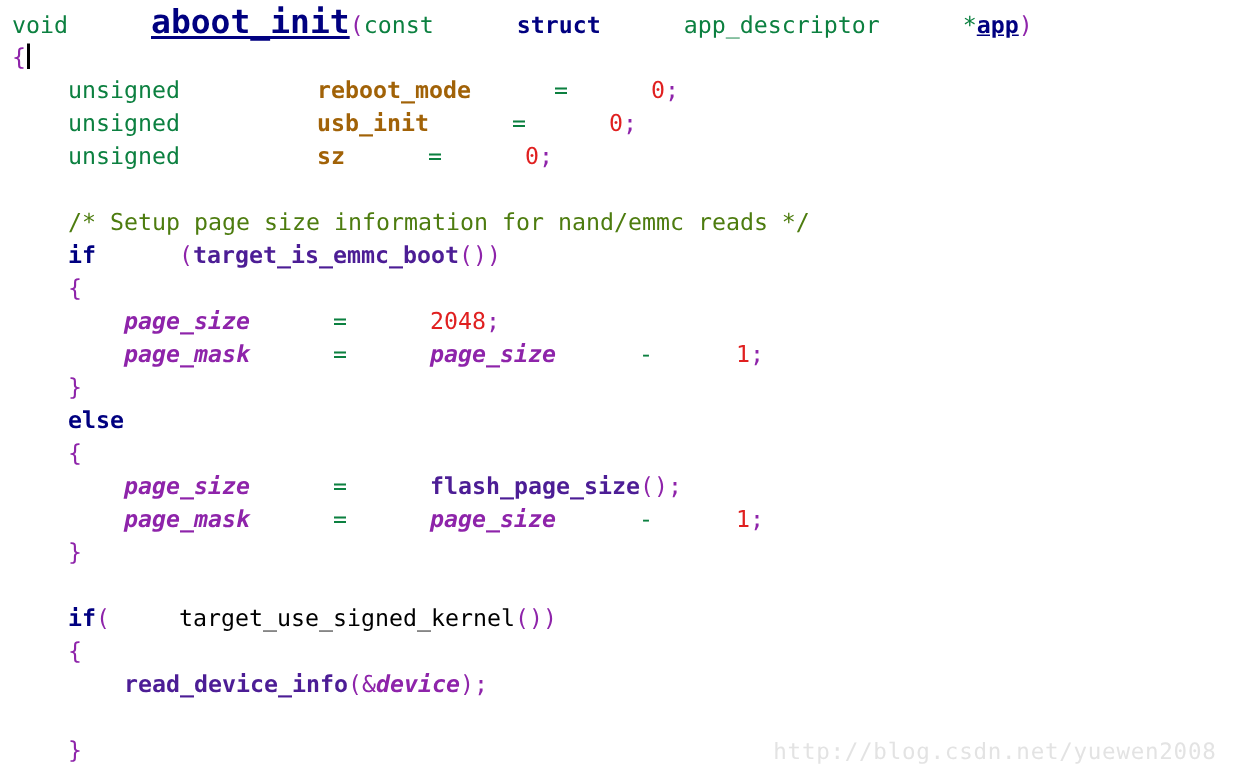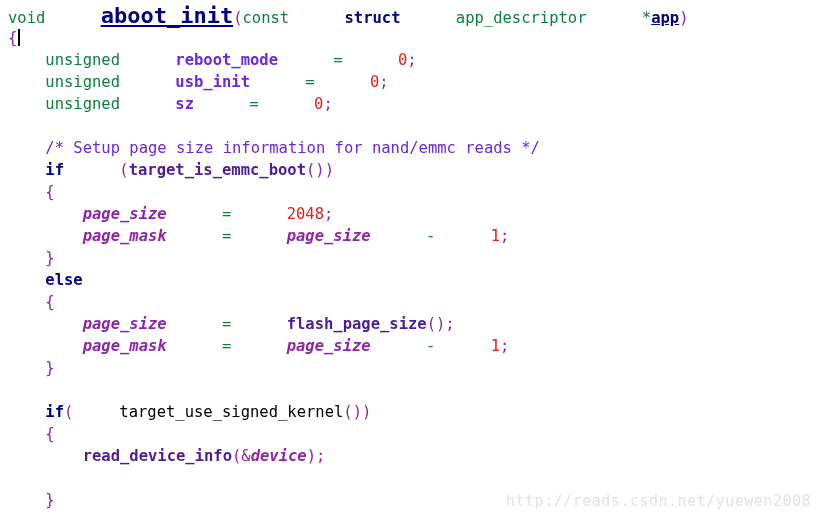"reboot_mode" .t-var { color: #6d28d9 -> #a16207; margin-left: none -> 36px }
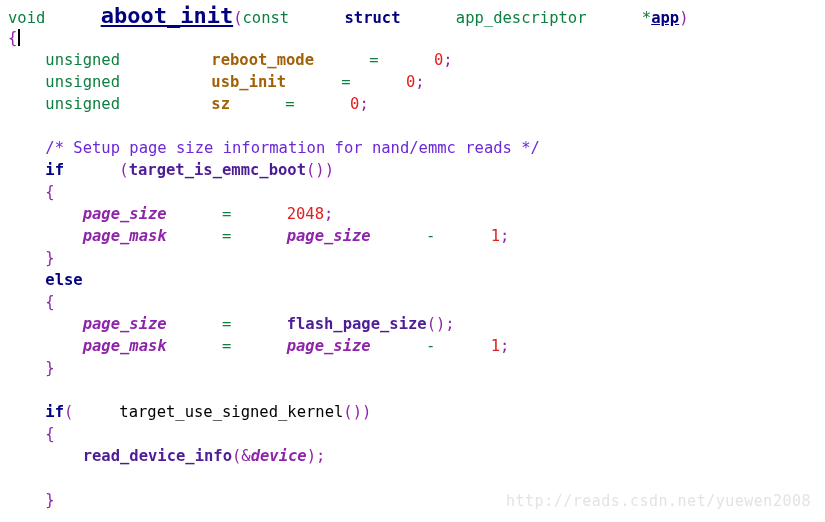"/* Setup page size information" .t-comment { color: #6d28d9 -> #4d7c0f }
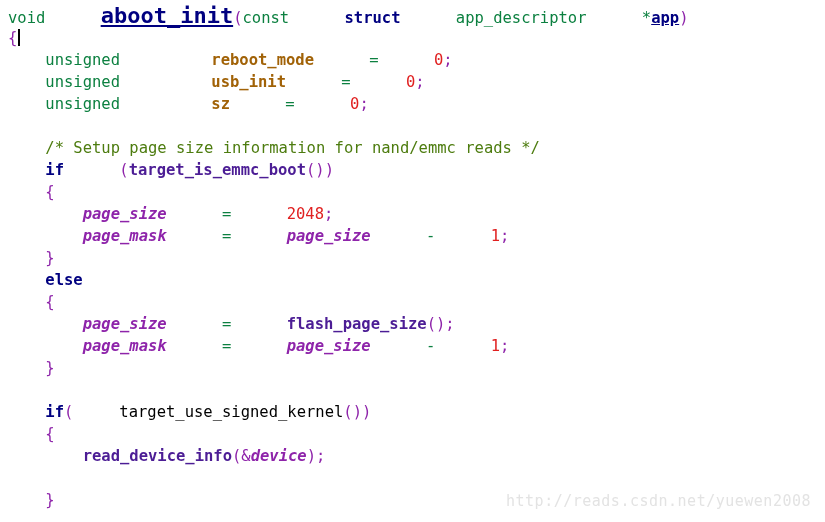"http://reads.csdn.net/yuewen2008" div.watermark { text: http://reads.csdn.net/yuewen2008 -> http://blog.csdn.net/yuewen2008 }
